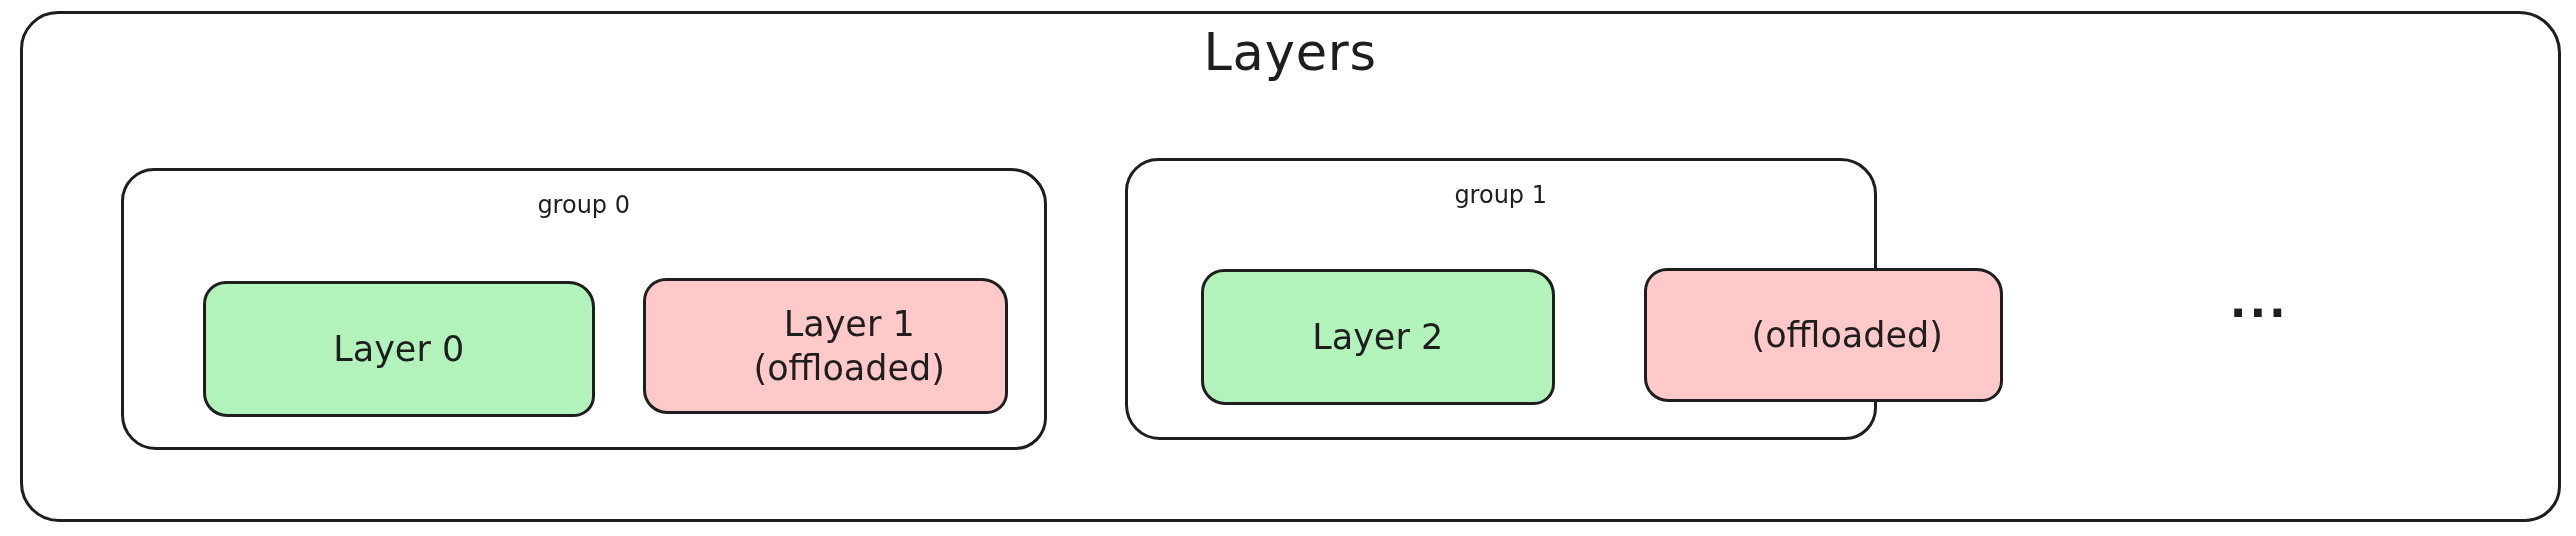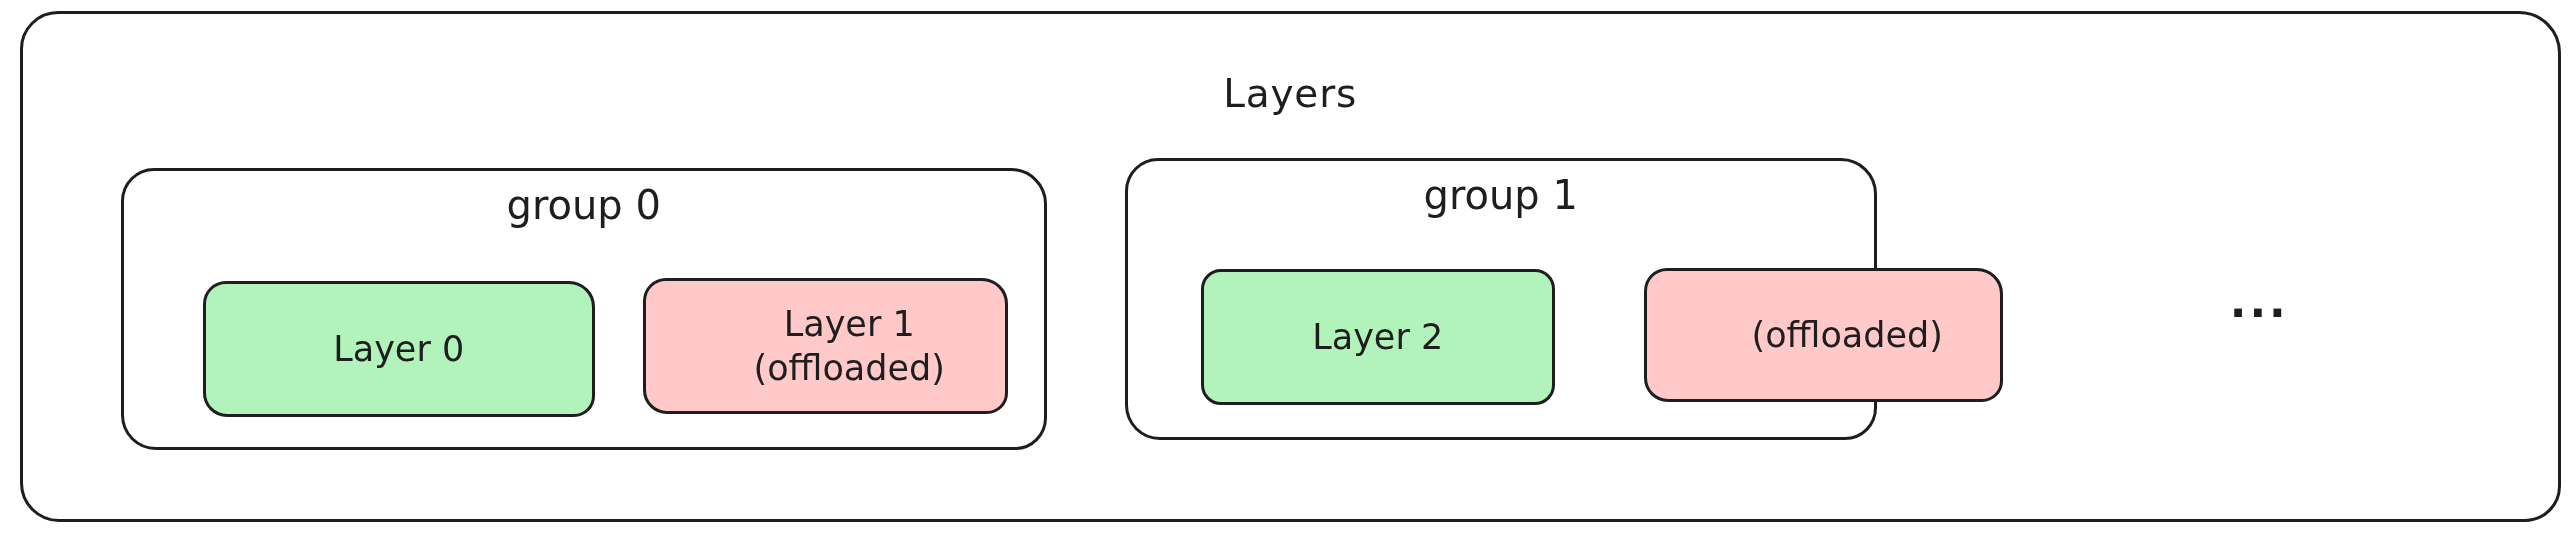"Layers" .outer-title { font-size: 39px -> 51px; margin-top: 41px -> none }
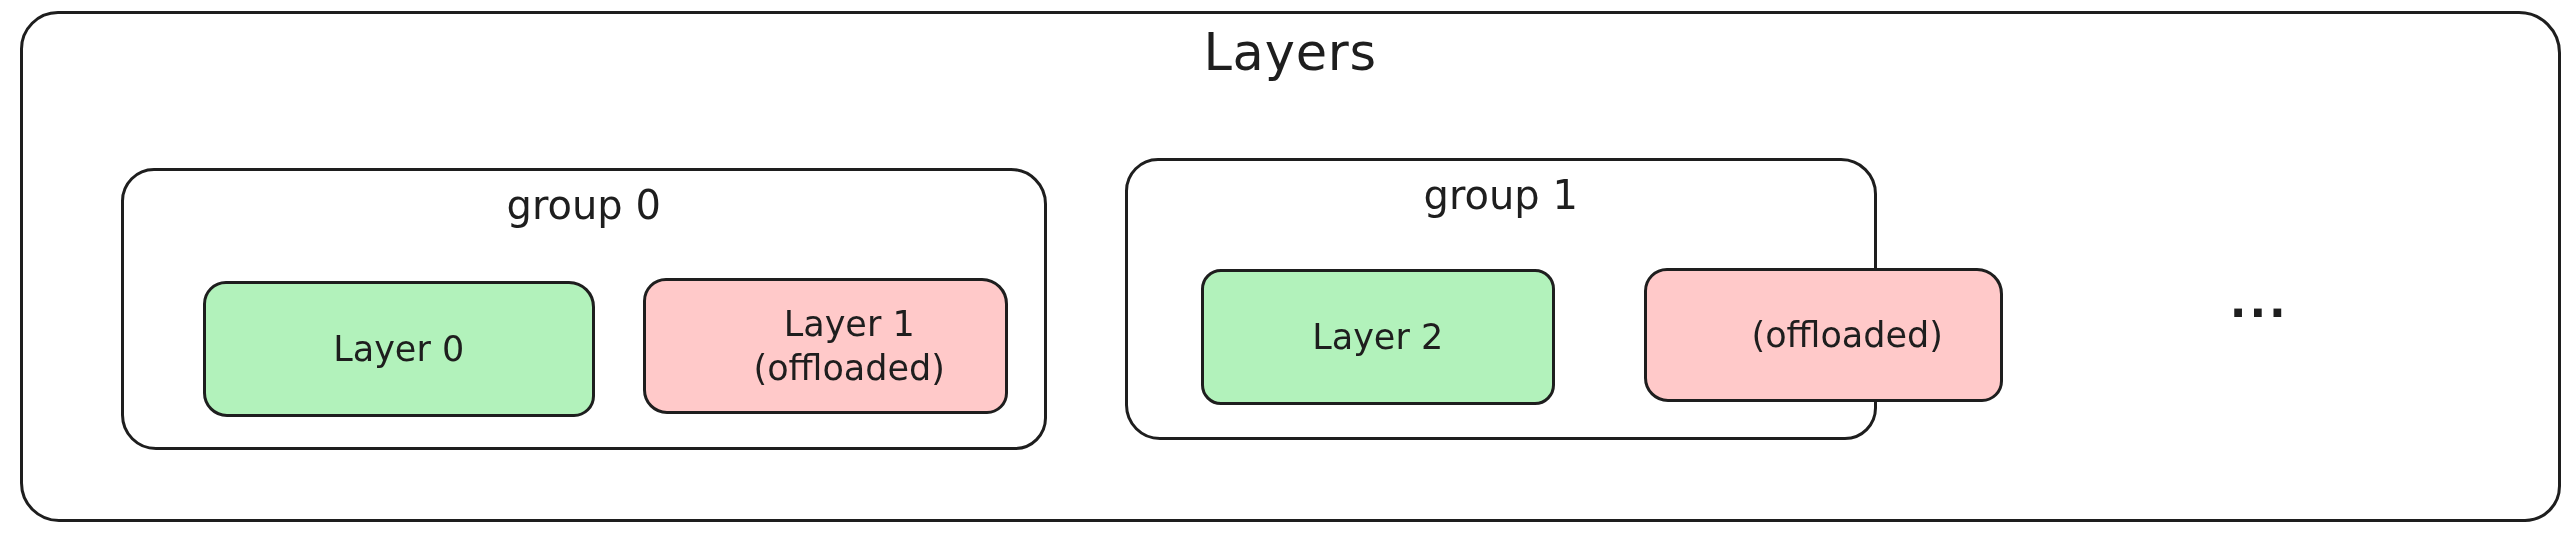"group 0" .group-label { font-size: 40px -> 24px }
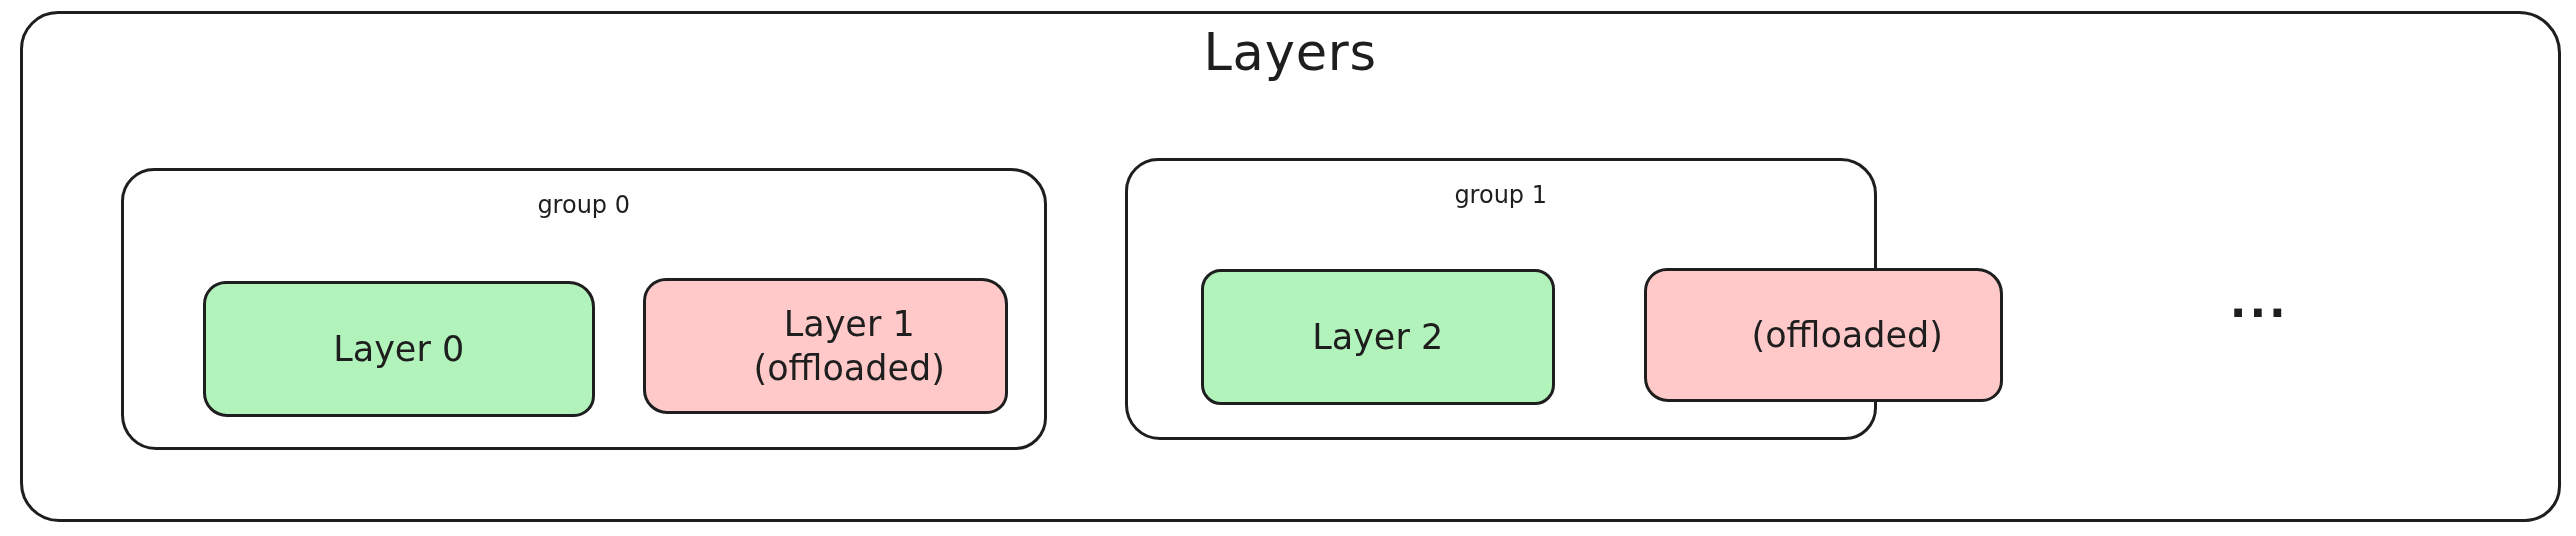"Layer 2" .g1 .layer-a { border-radius: 20px -> none }
